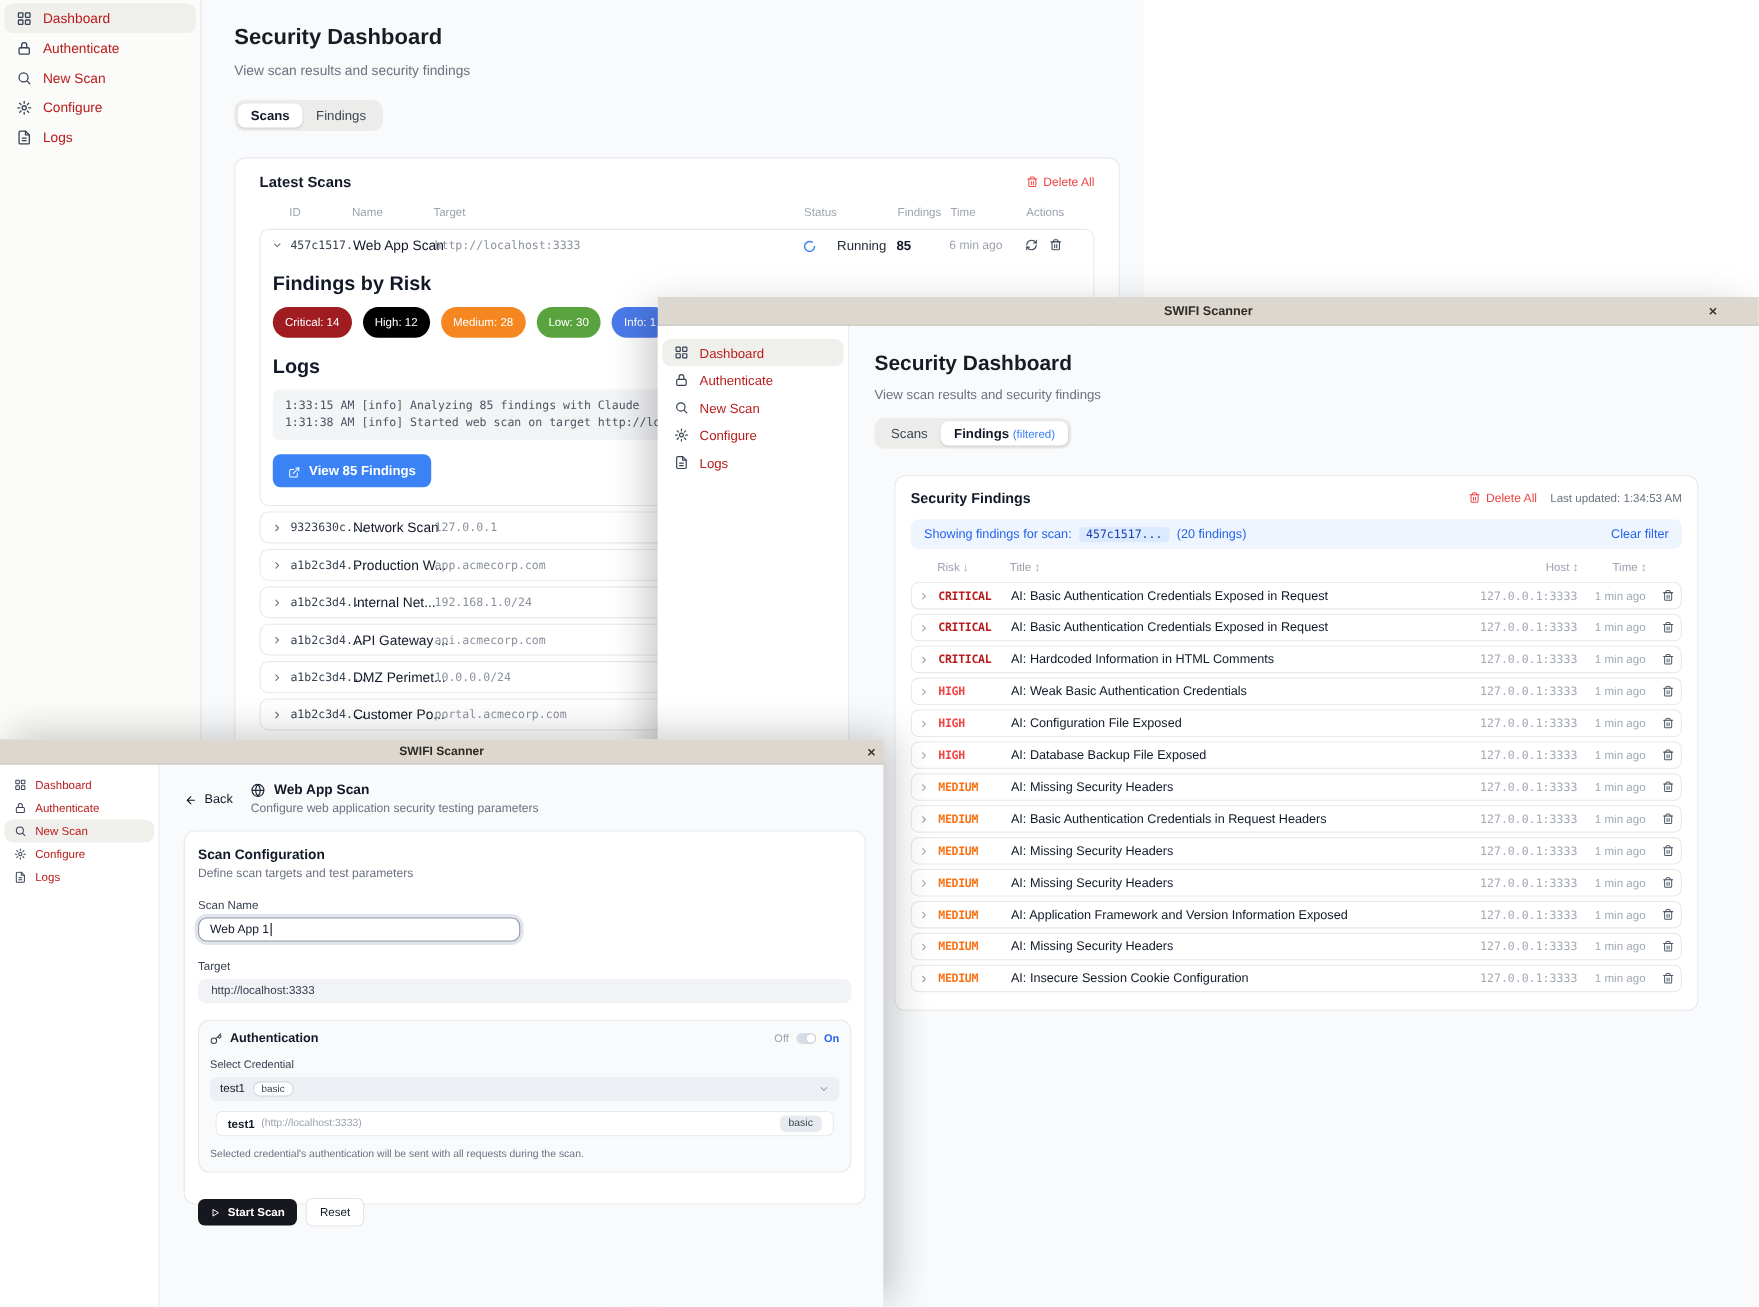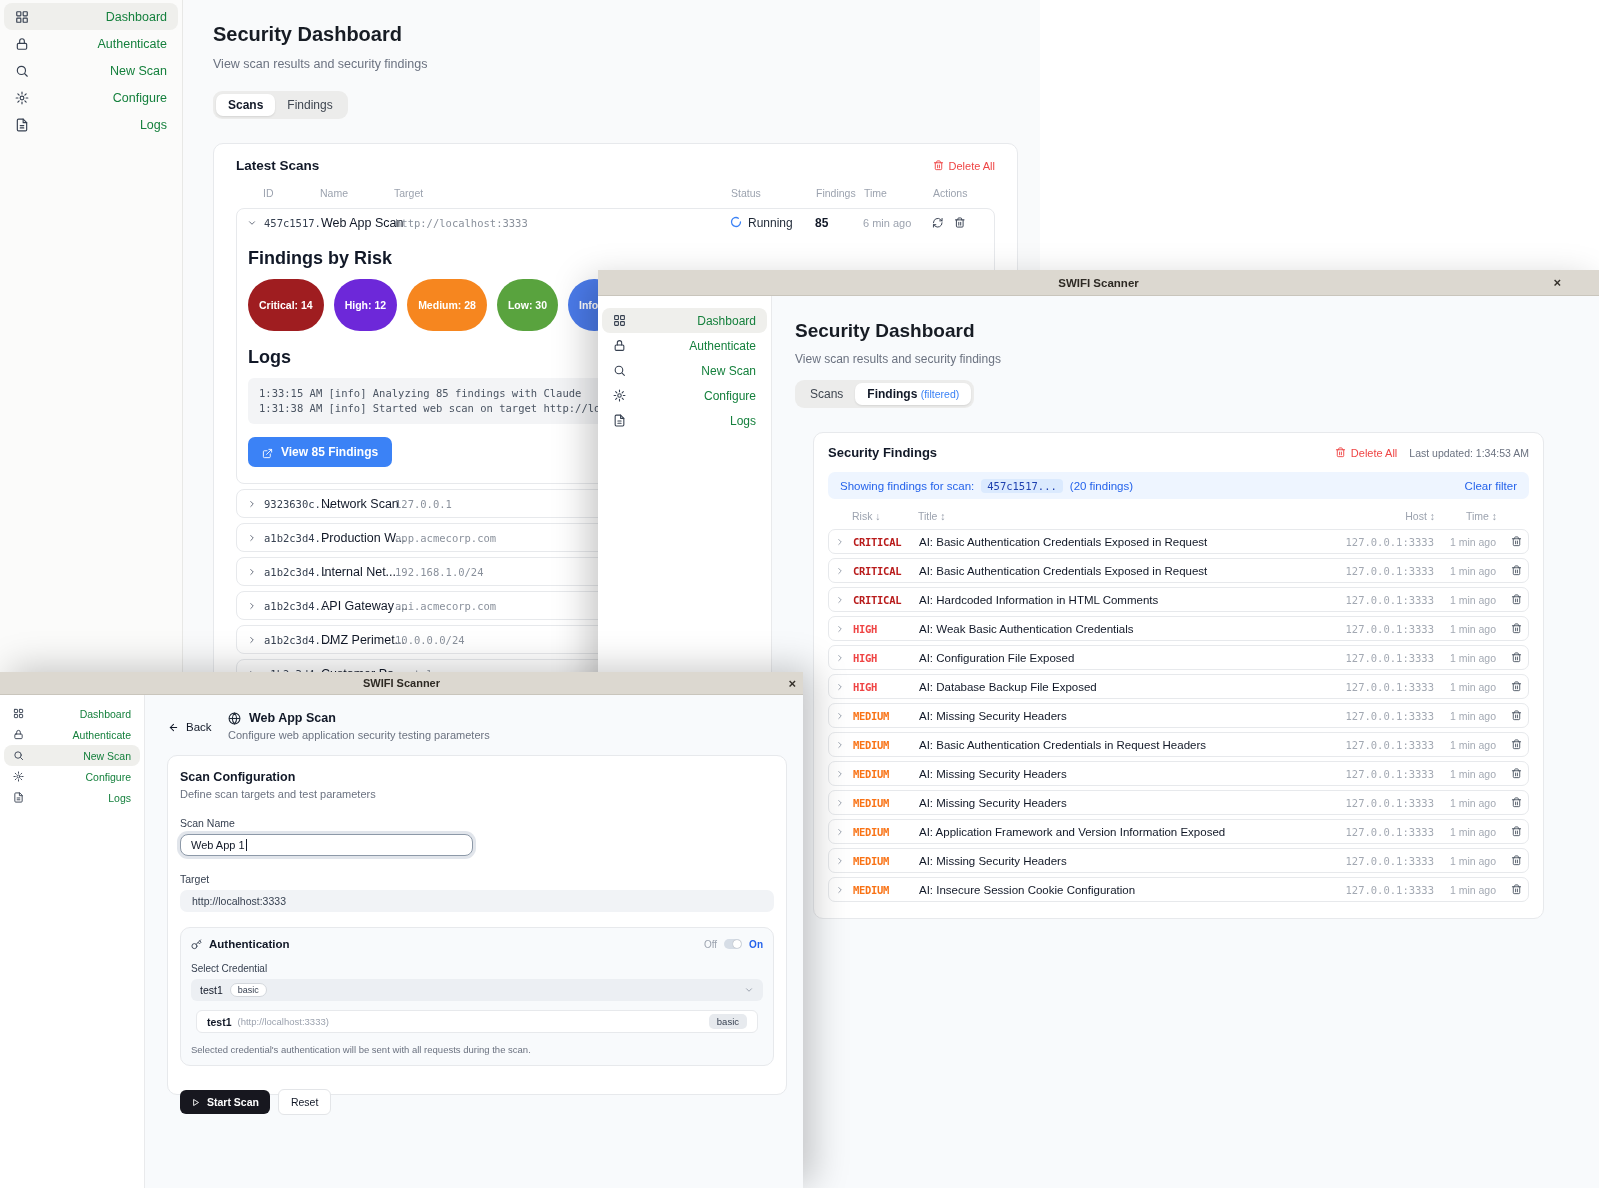"Dashboard" .nav-item { color: #15803d -> #b91c1c; justify-content: space-between -> none }
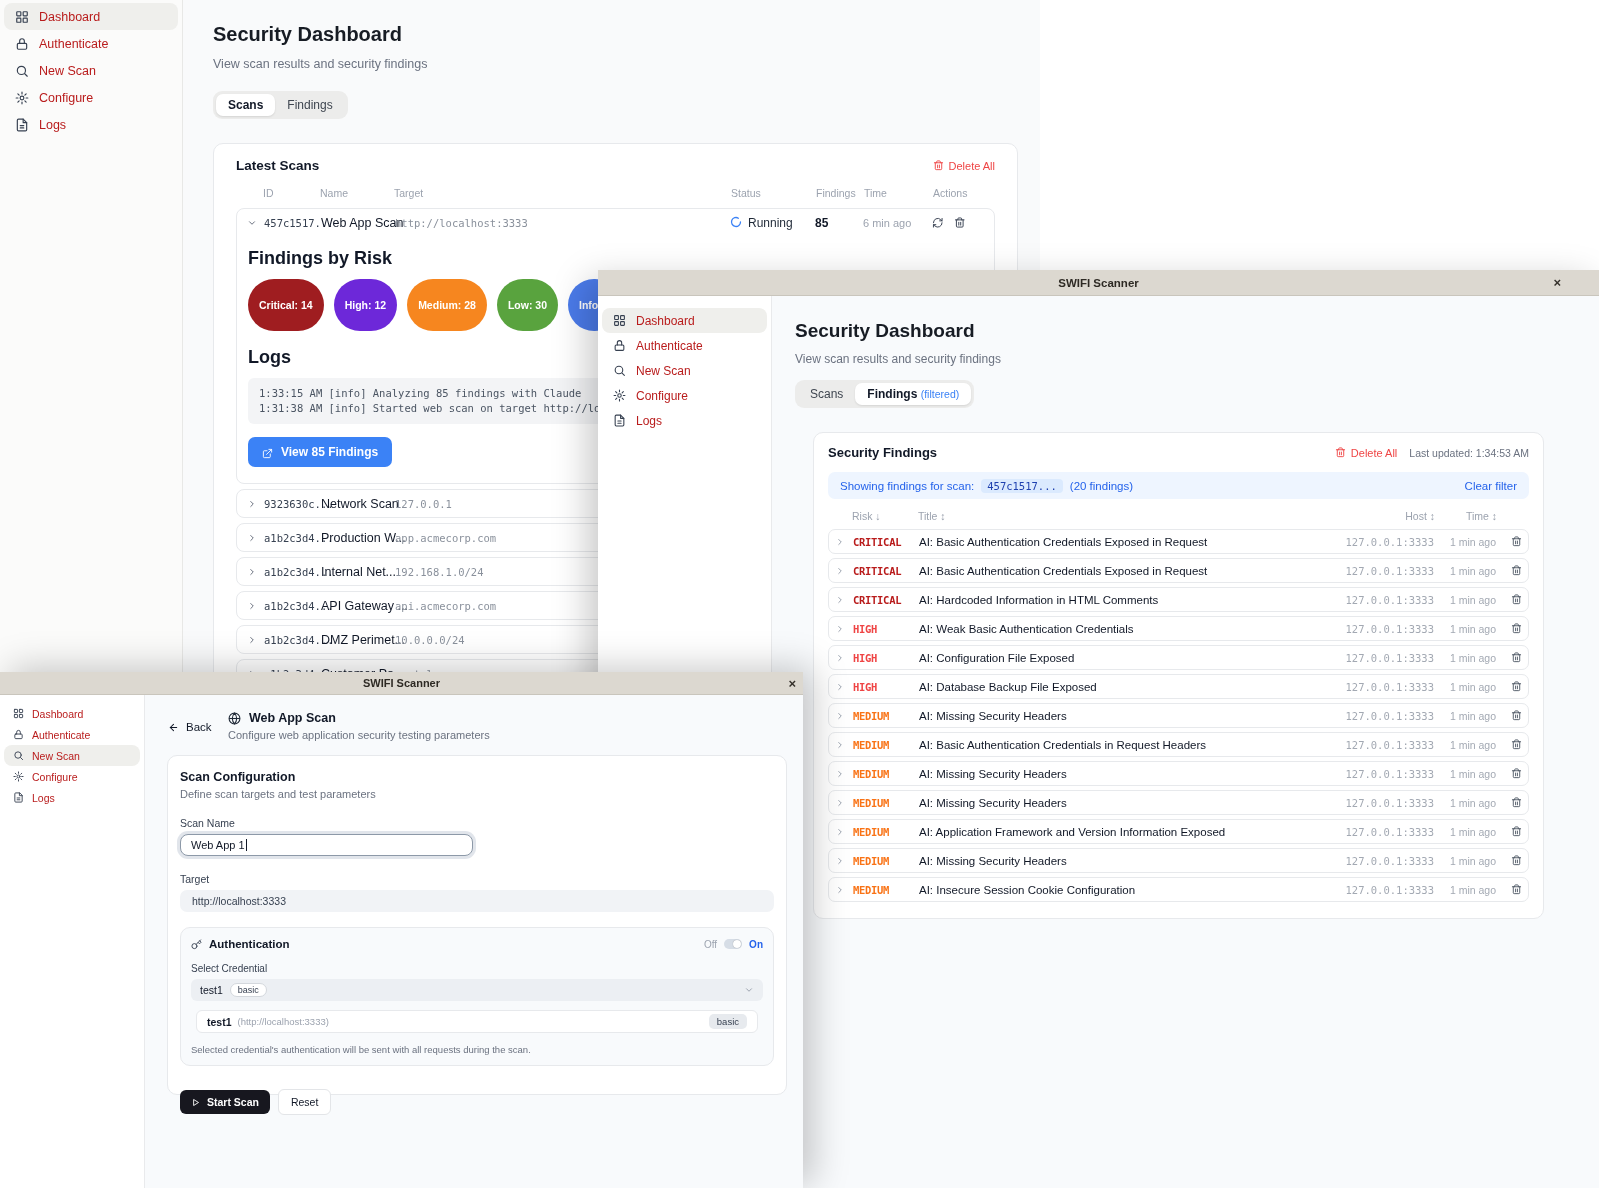"Running" .s-status { align-items: flex-start -> flex-end; gap: 6px -> 19px }
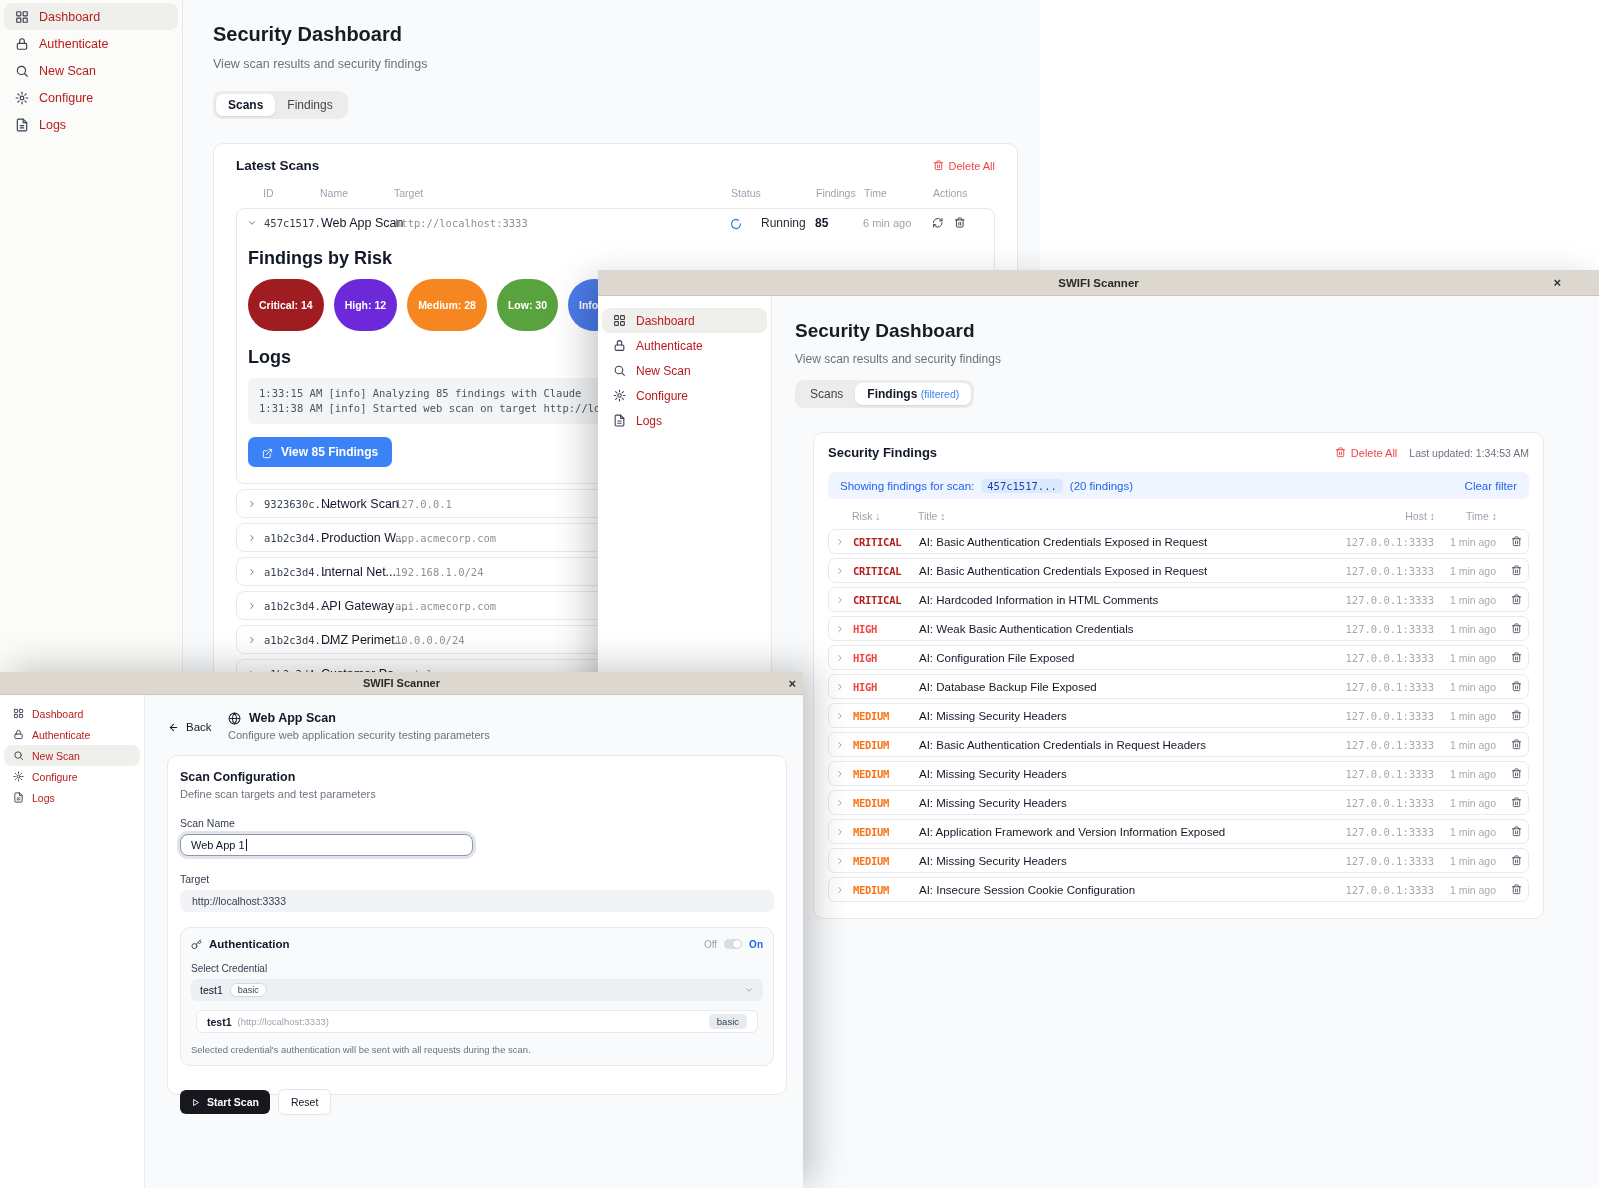"Critical: 14" .badge { font-weight: 700 -> 400; padding: 20px 11px -> 8px 11px }
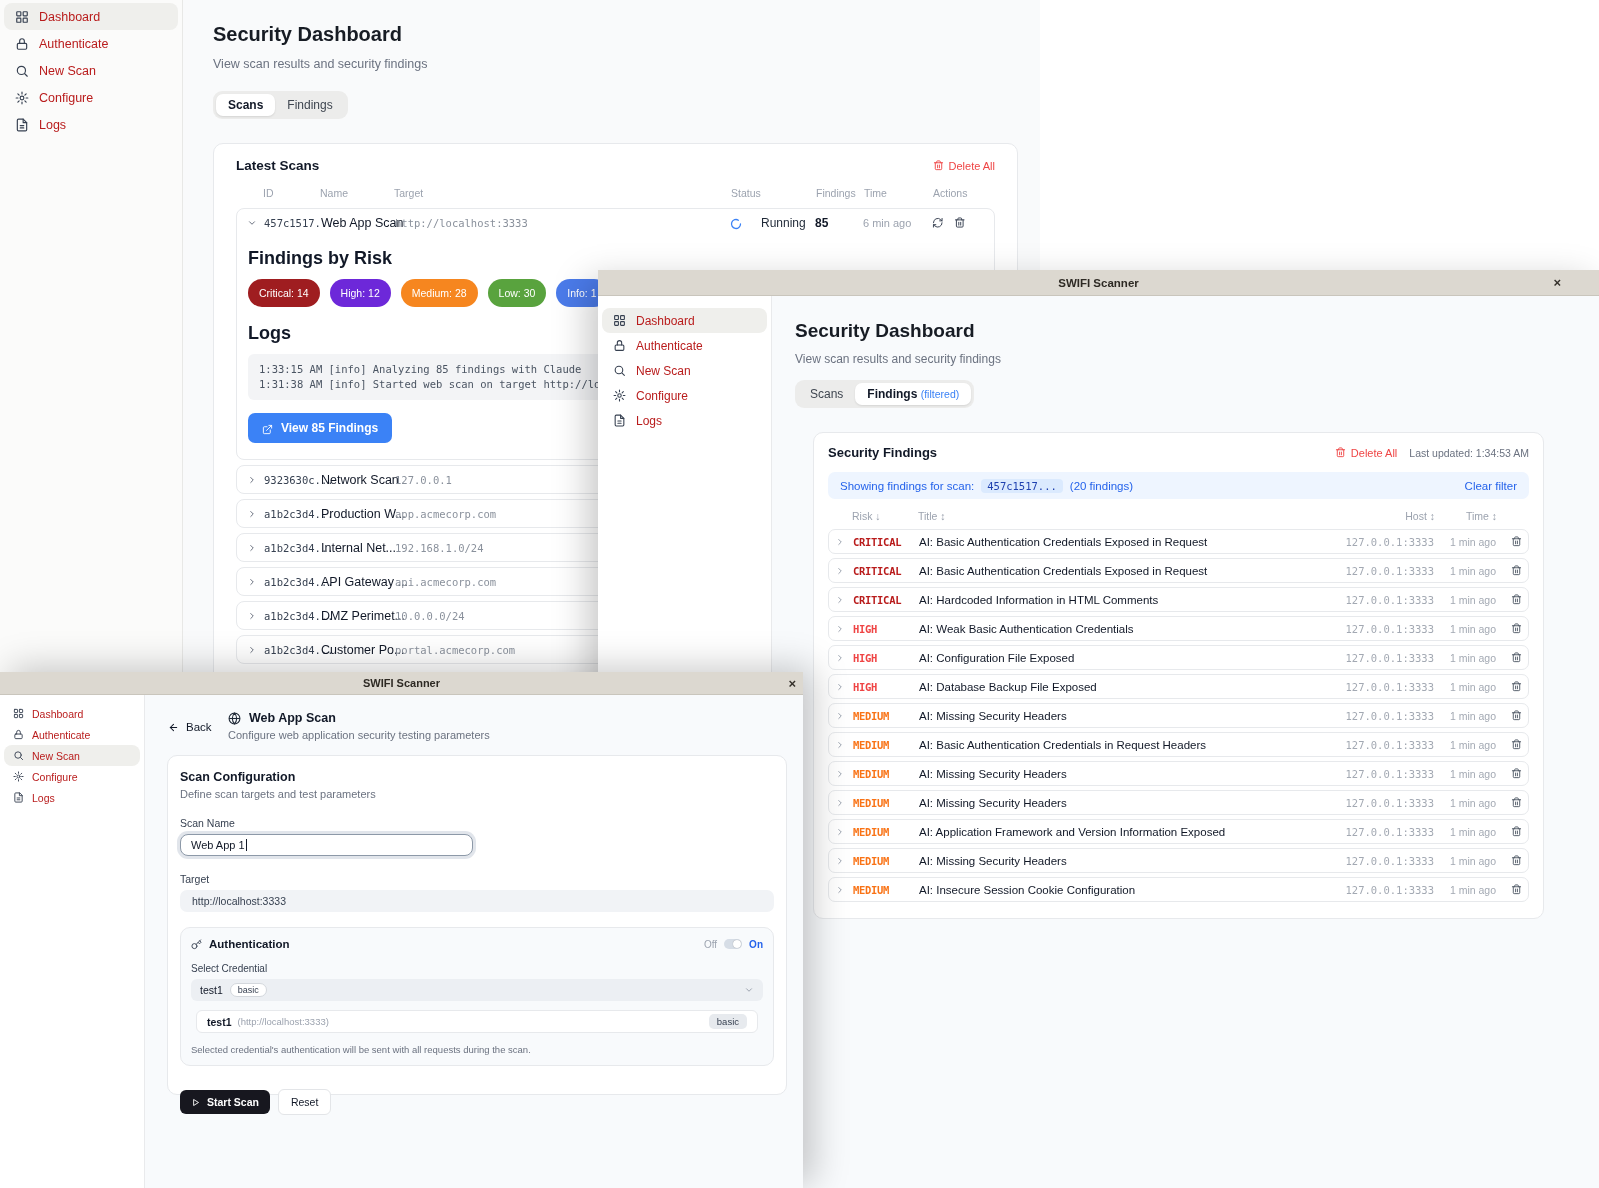"High: 12" span.badge { background: #6d28d9 -> #000000 }
